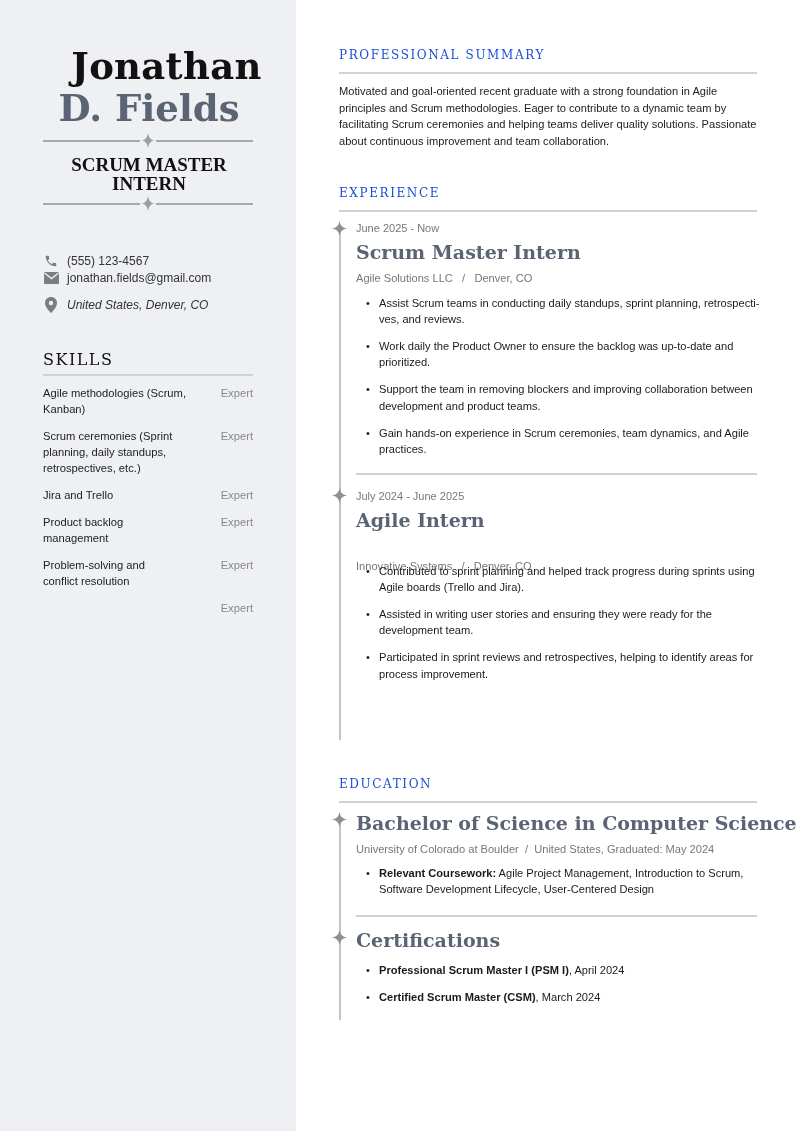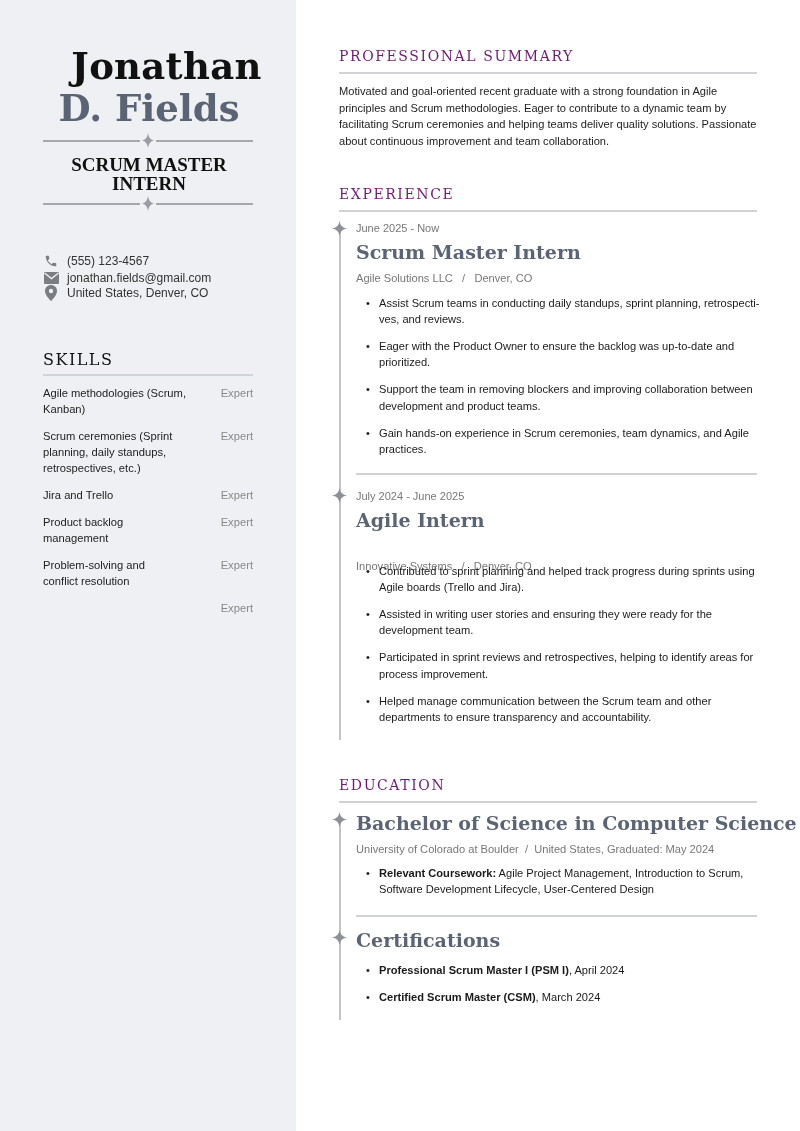"PROFESSIONAL SUMMARY" .main-head { color: #701a75 -> #1d4ed8; font-size: 14px -> 12px }
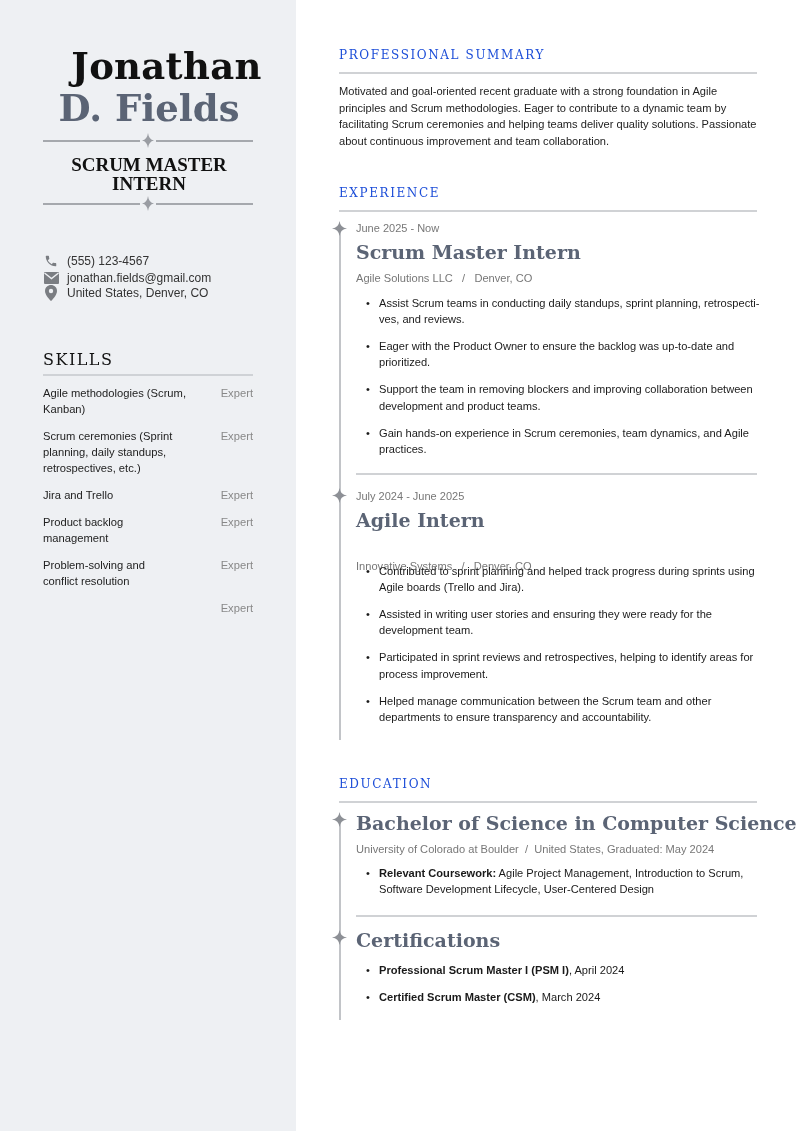"United States, Denver, CO" div.contact { font-style: none -> italic; top: 285px -> 297px }
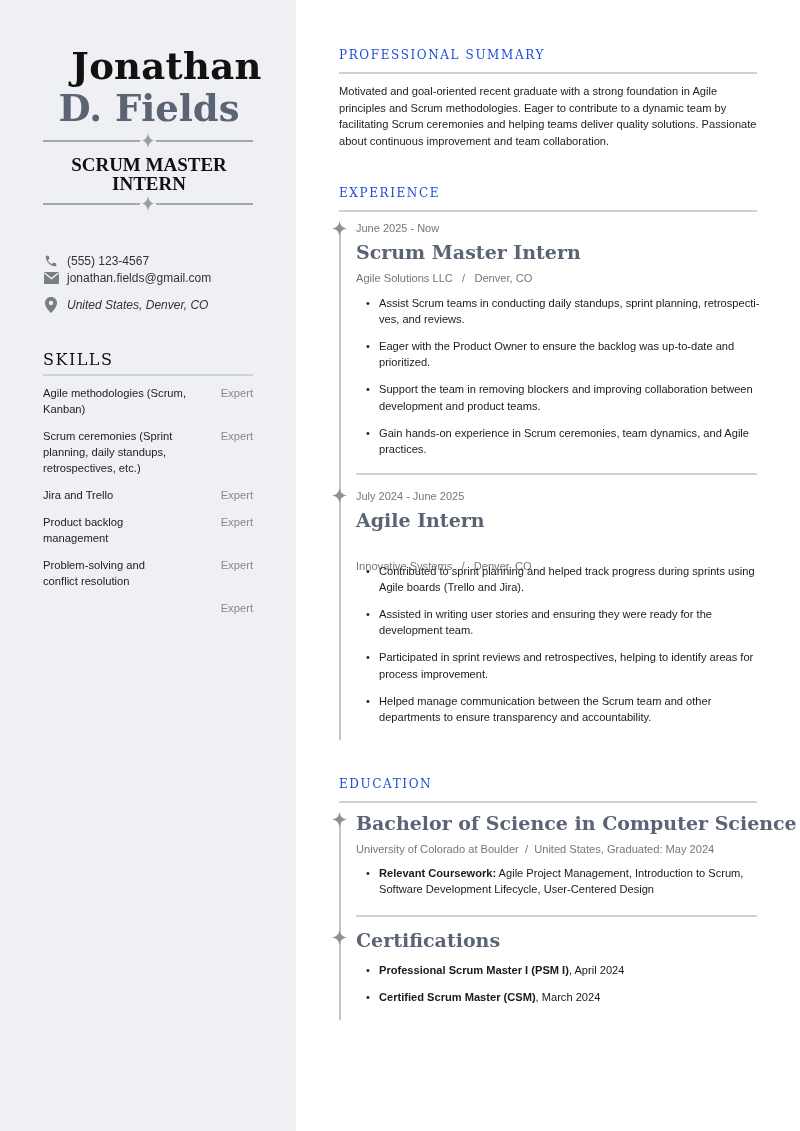"Eager with the Product Owner" li { text: Eager with -> Work daily }
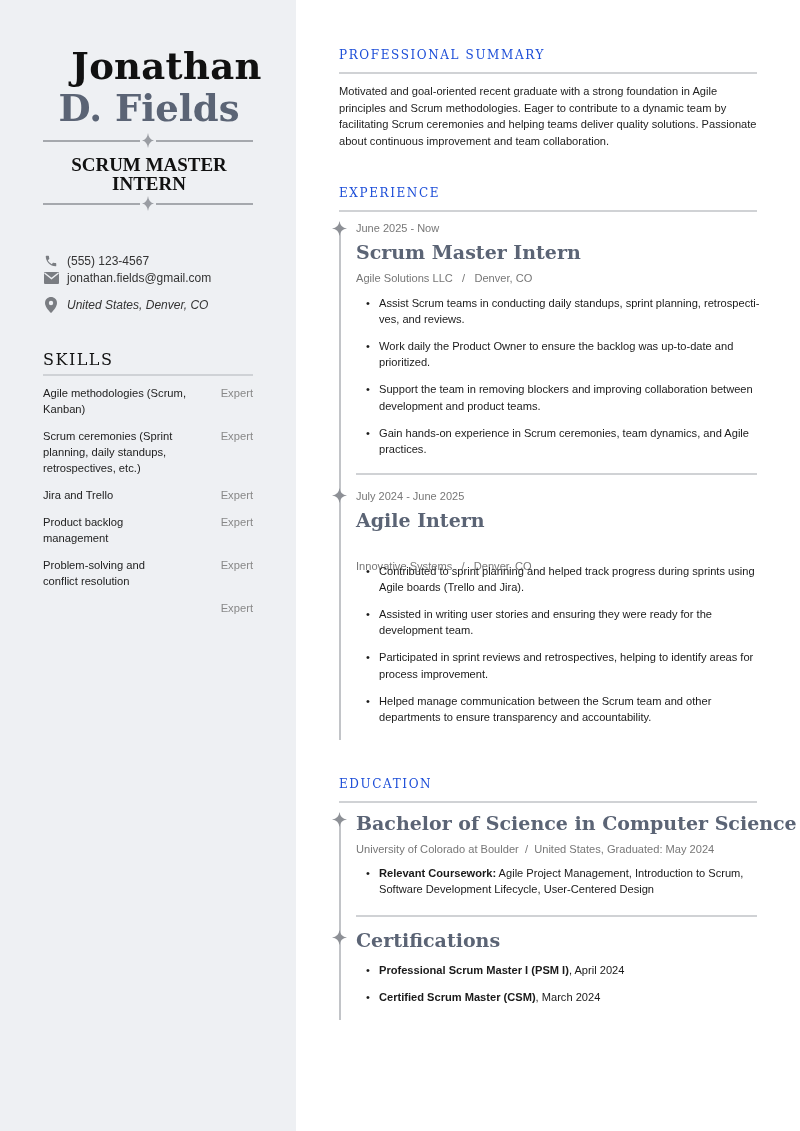"Helped manage communication between the" li { html: <li>Helped manage communication between the Scrum team and other departments to ensure transparency and accountability.</li> -> none }
